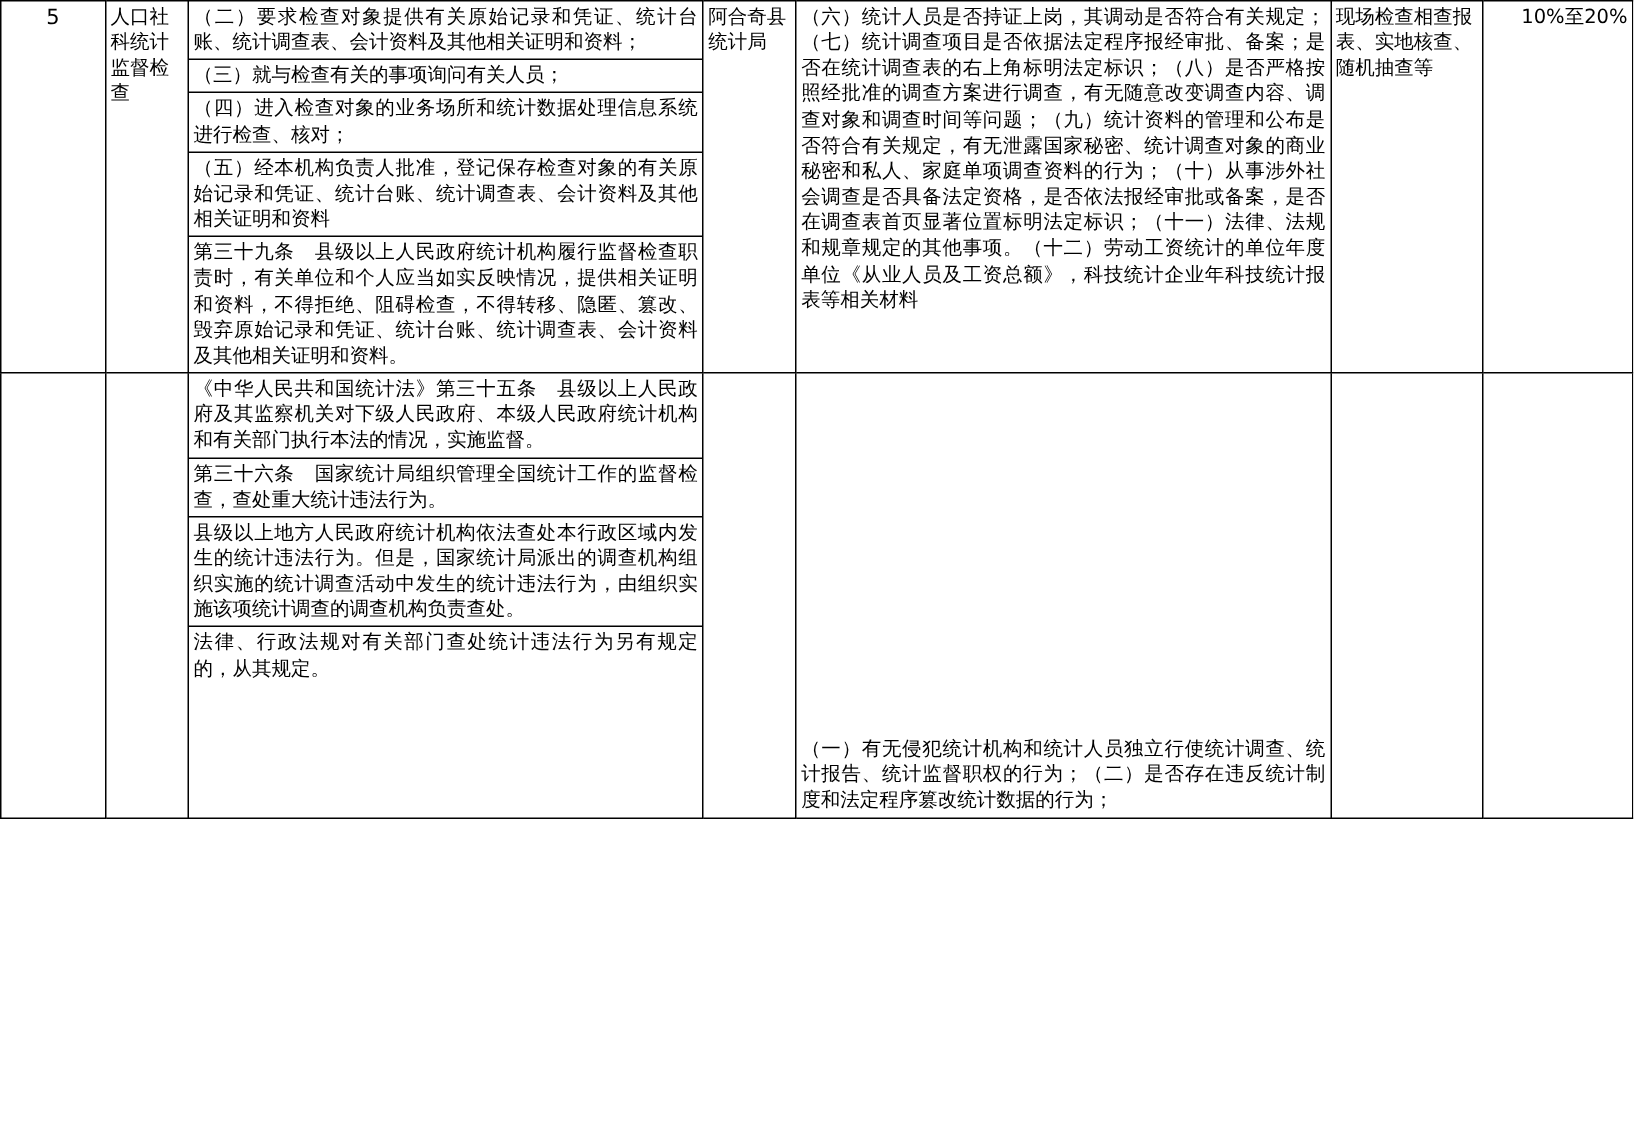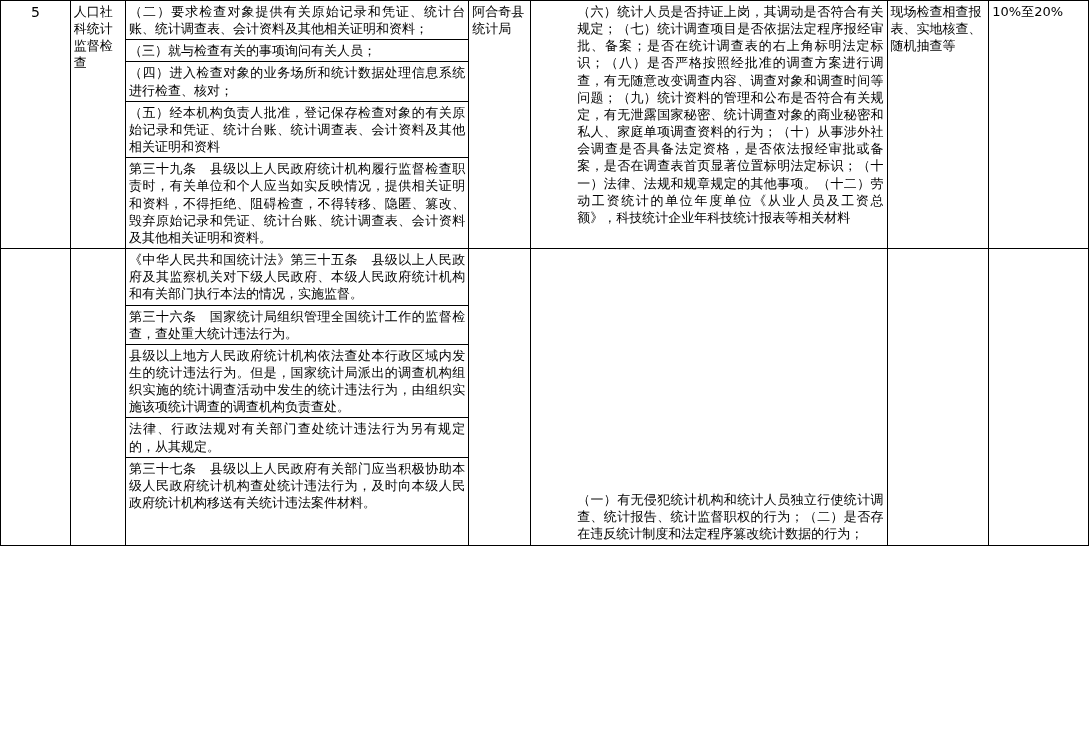"（六）统计人员是否持证上岗，其调动是否符合有关规定；（七）统计调查项目是否依据法" .justify { margin-left: 43px -> none }
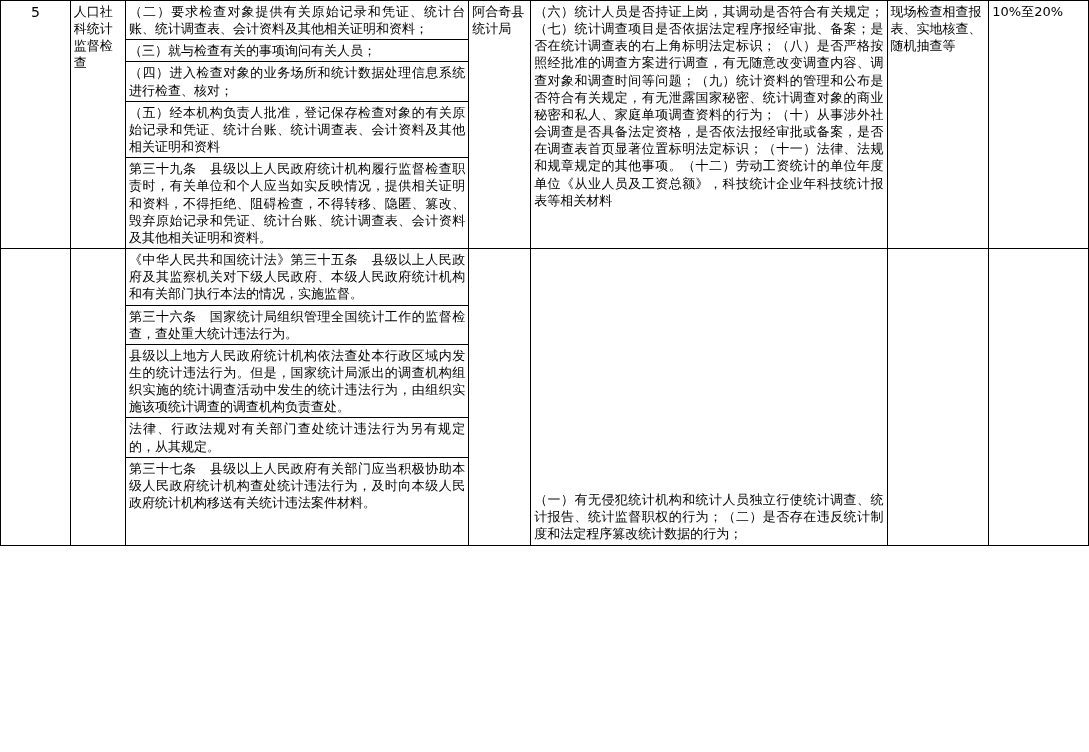"10%至20%" .nowrapc { text-align: left -> right }
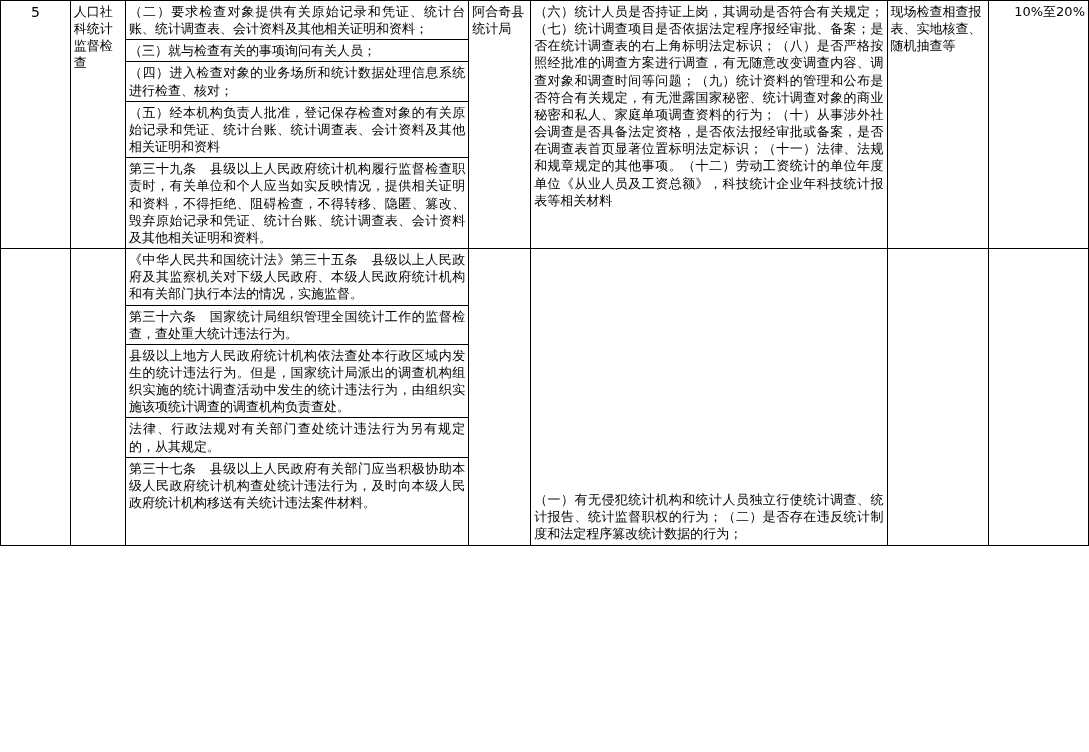"第三十七条" tr { html: <tr> <td>第三十七条 县级以上人民政府有关部门应当积极协助本级人民政府统计机构查处统计违法行为，及时向本级人民政府统计机构移送有关统计违法案件材料。</td> </tr> -> none }
